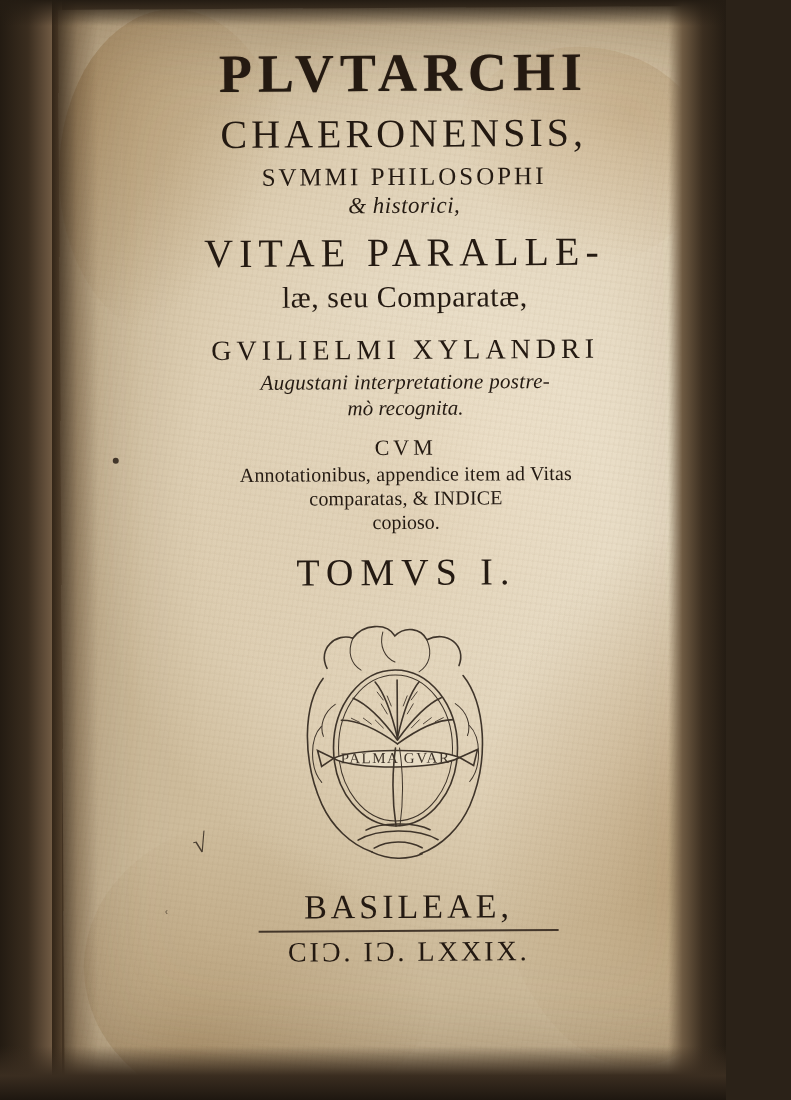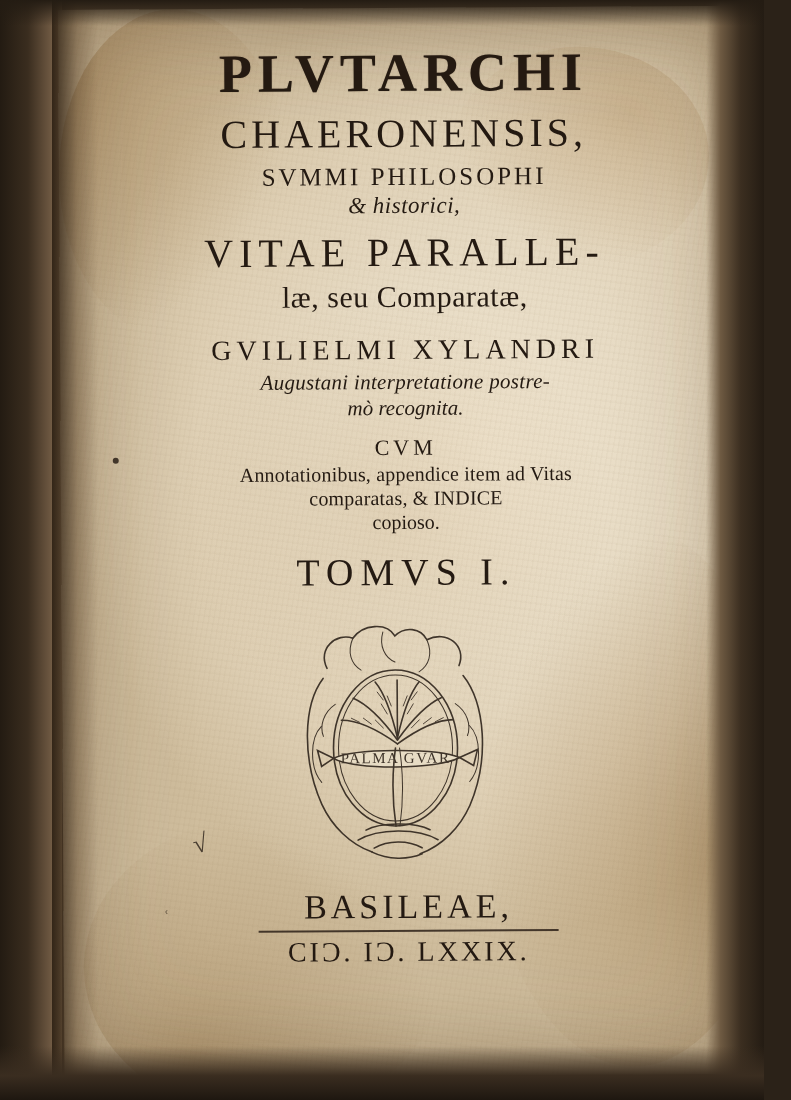"PLVTARCHI" #page { padding-left: 38px -> none }
